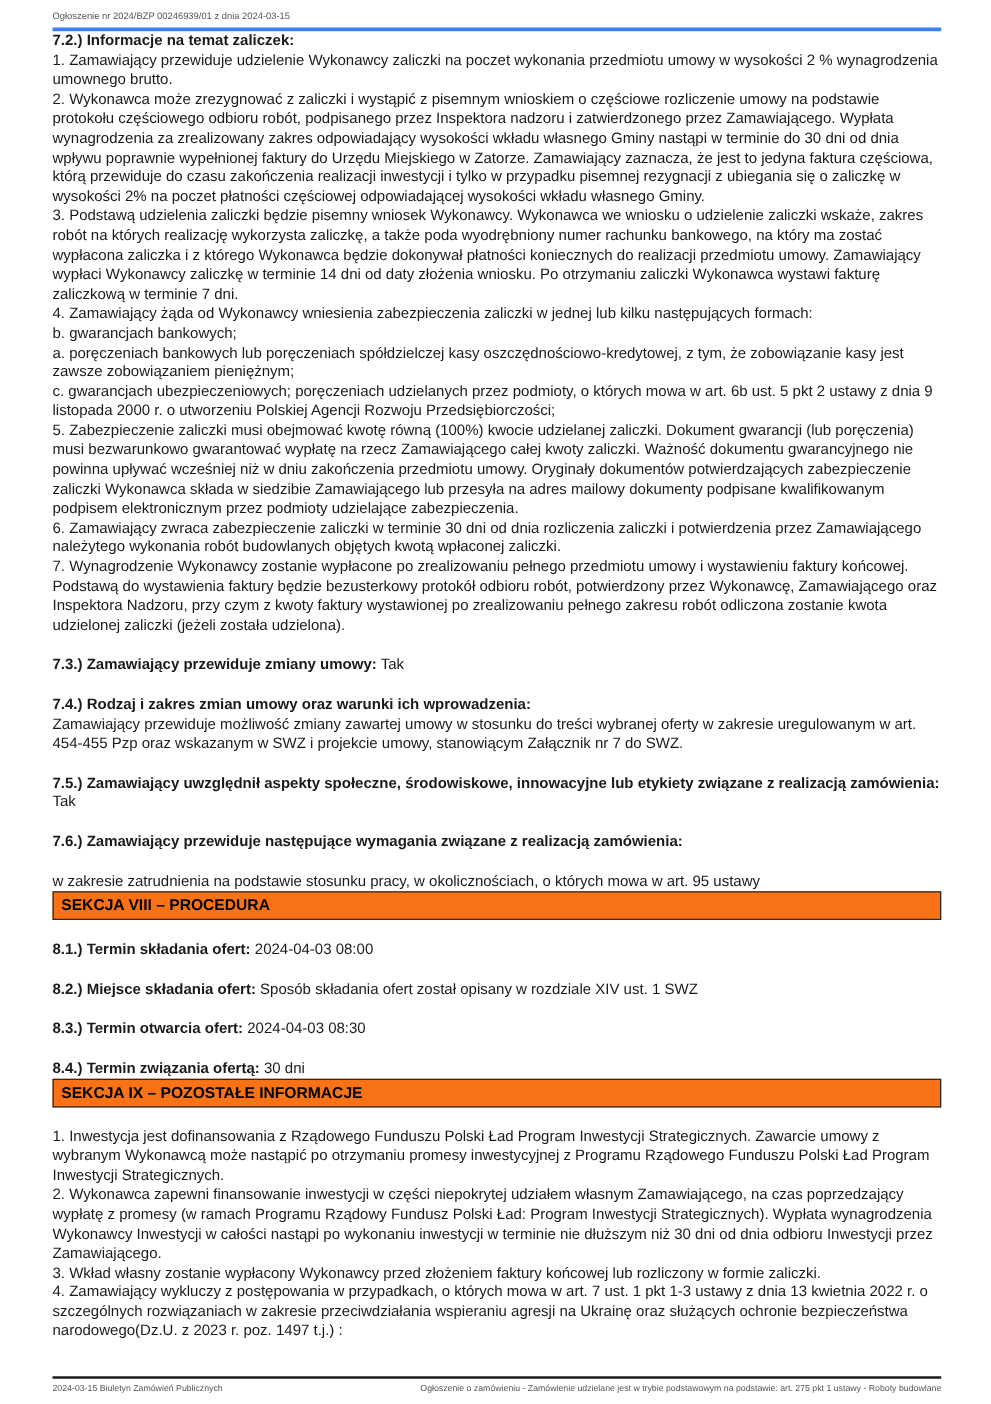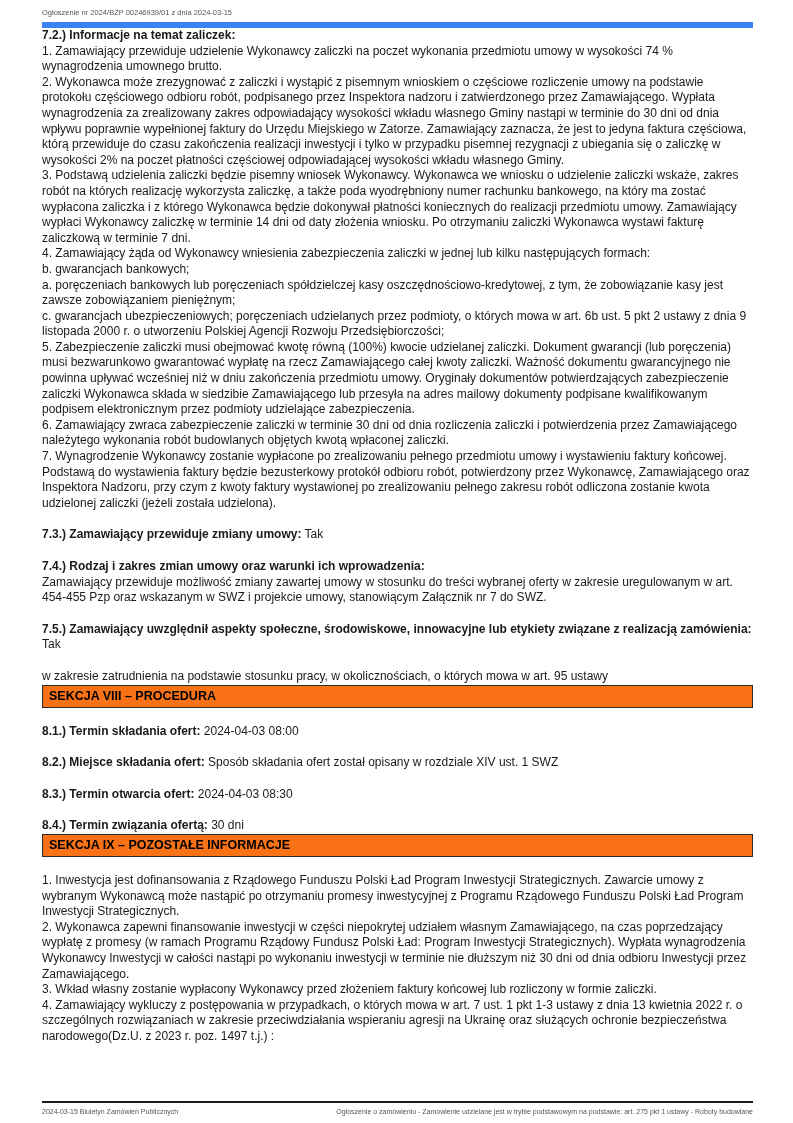"Ogłoszenie nr 2024/BZP 00246939/01 z" .page-header { border-bottom: 6px solid #3b82f6 -> 3px solid #3b82f6 }
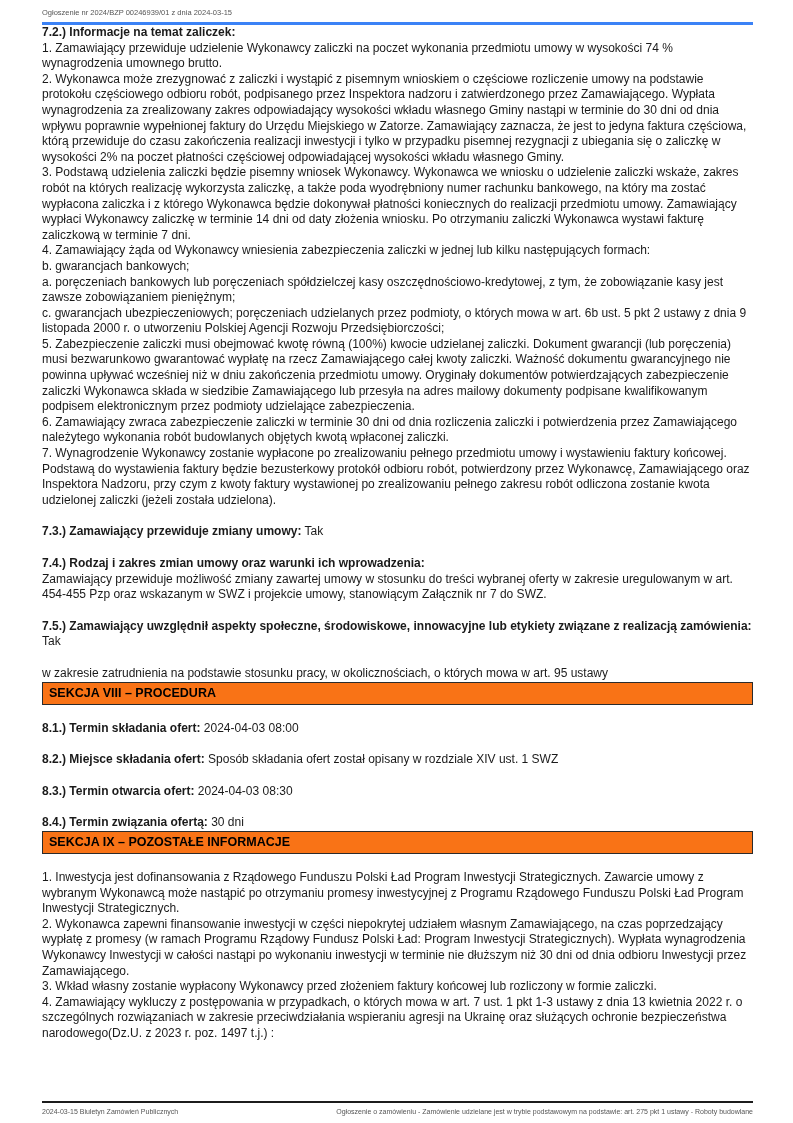"1. Zamawiający przewiduje udzielenie" p.para { text: 74 -> 2 }
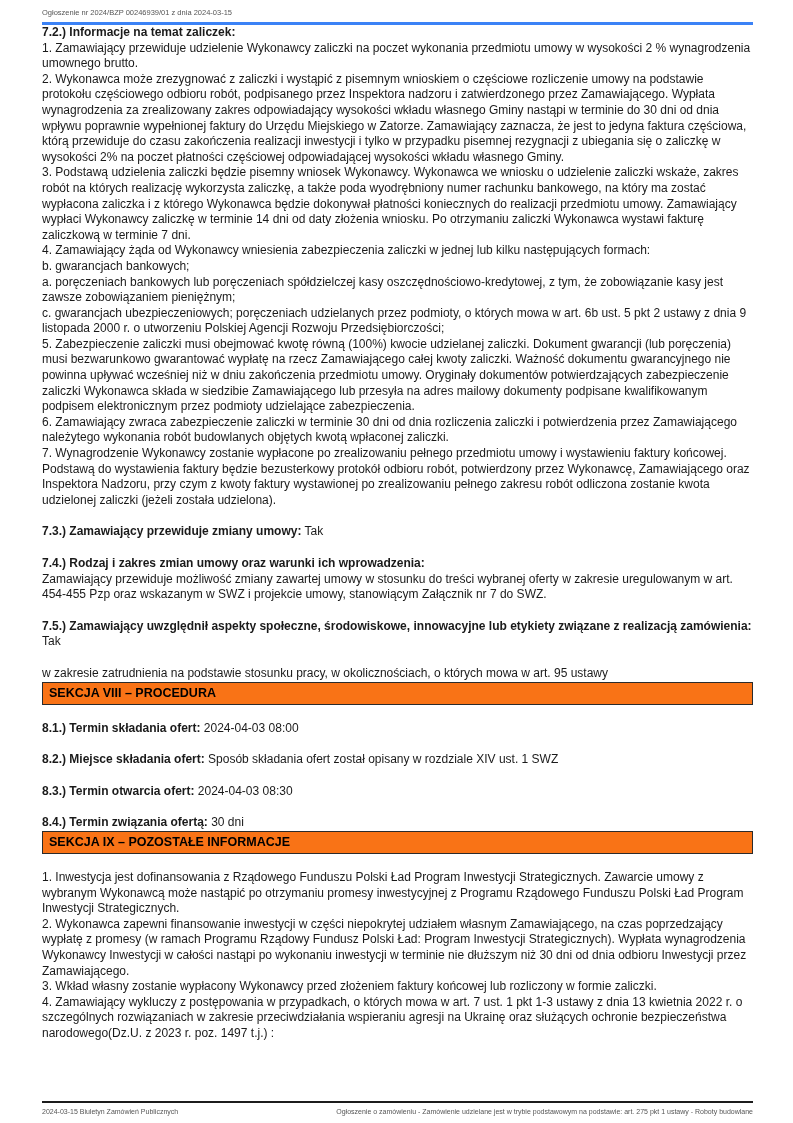"7.6.) Zamawiający przewiduje następujące" p.para { html: none -> <p><b>7.6.) Zamawiający przewiduje następujące wymagania związane z realizacją zamówienia:</b></p> }
